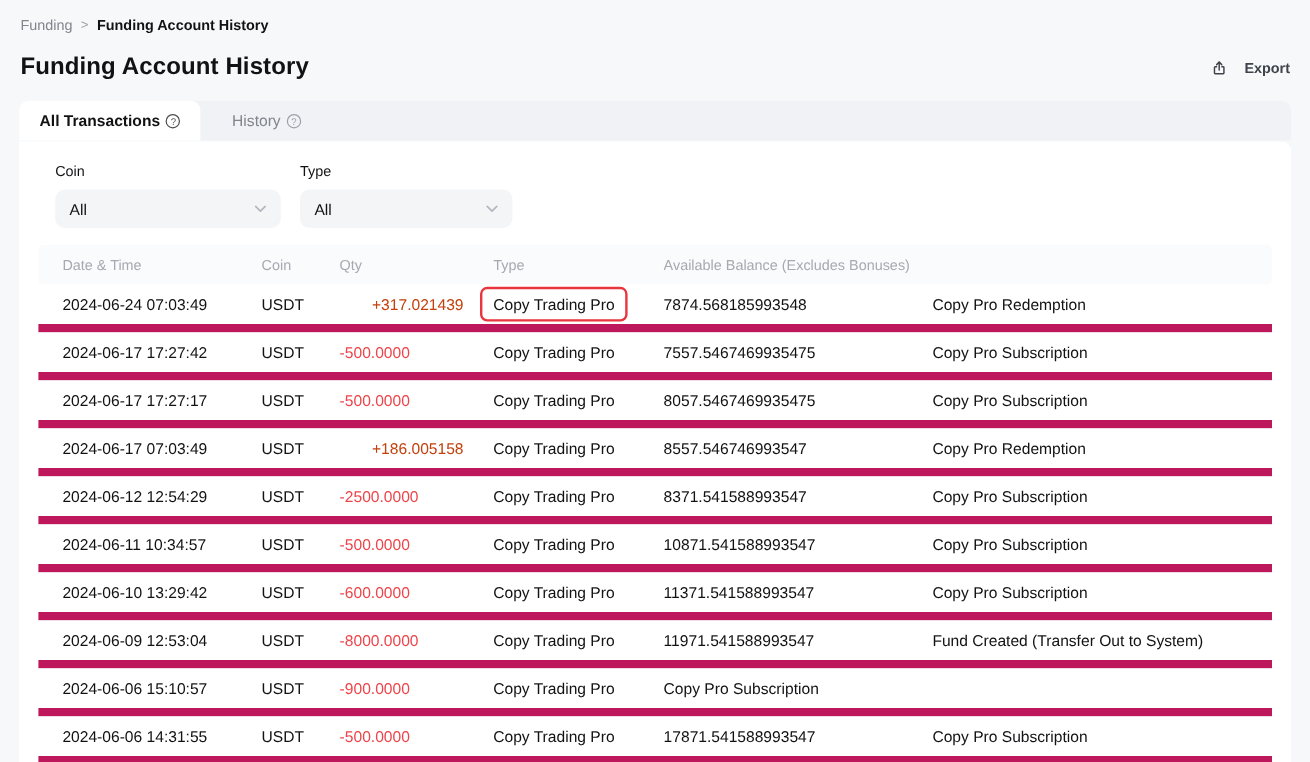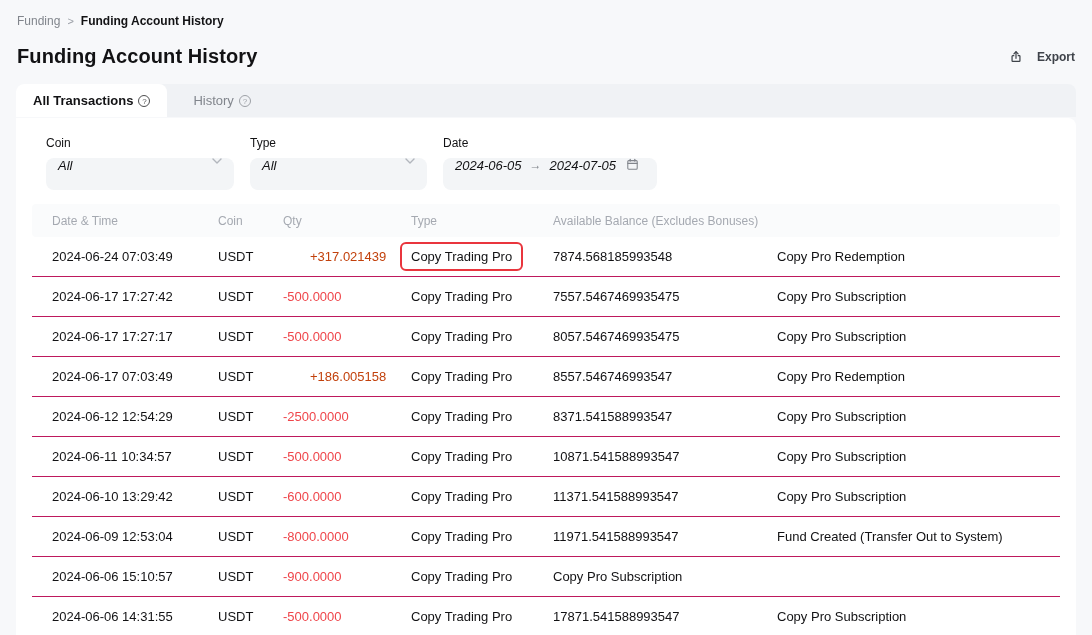"Date" div.filter { html: <div> <div>Date</div> <div> <span>2024-06-05</span> <span>→</span> <span>2024-07-05</span> <svg> <rect></rect> <line></line> <line></line> <line></line> </svg> </div> </div> -> none }
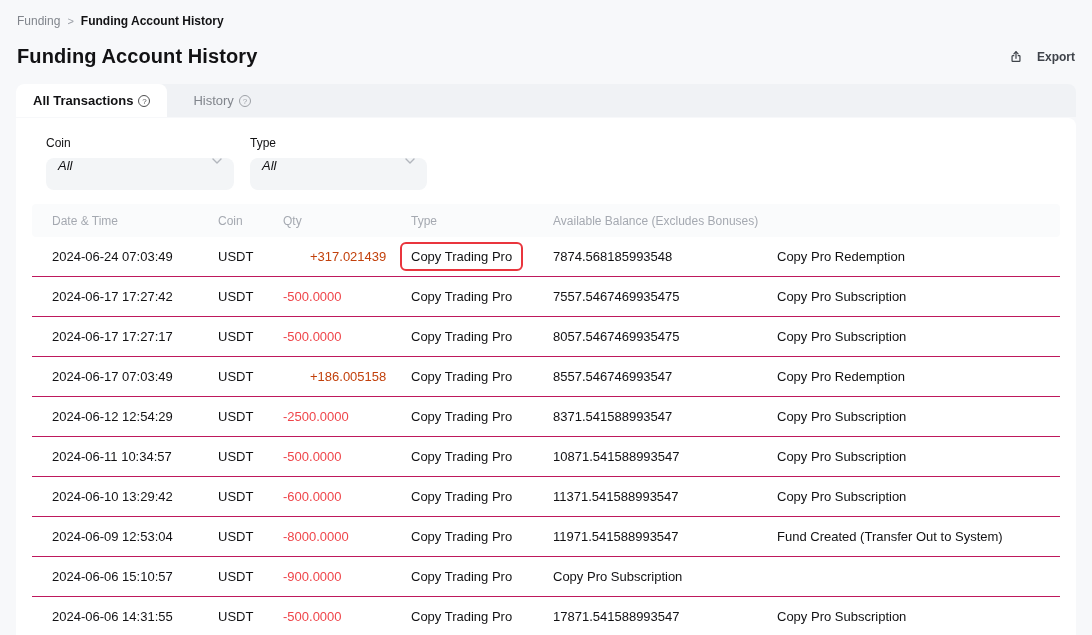"All" .select { align-items: none -> center; font-style: italic -> none }
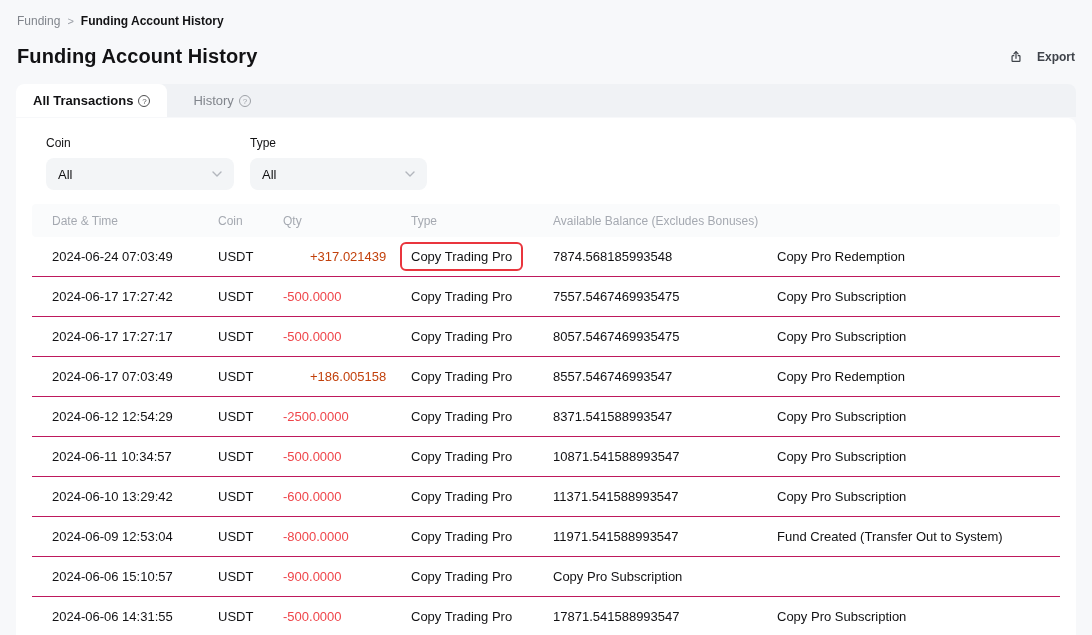"2024-06-24 07:03:49" .tr { border-bottom: 1px solid #be185d -> 7px solid #be185d }
